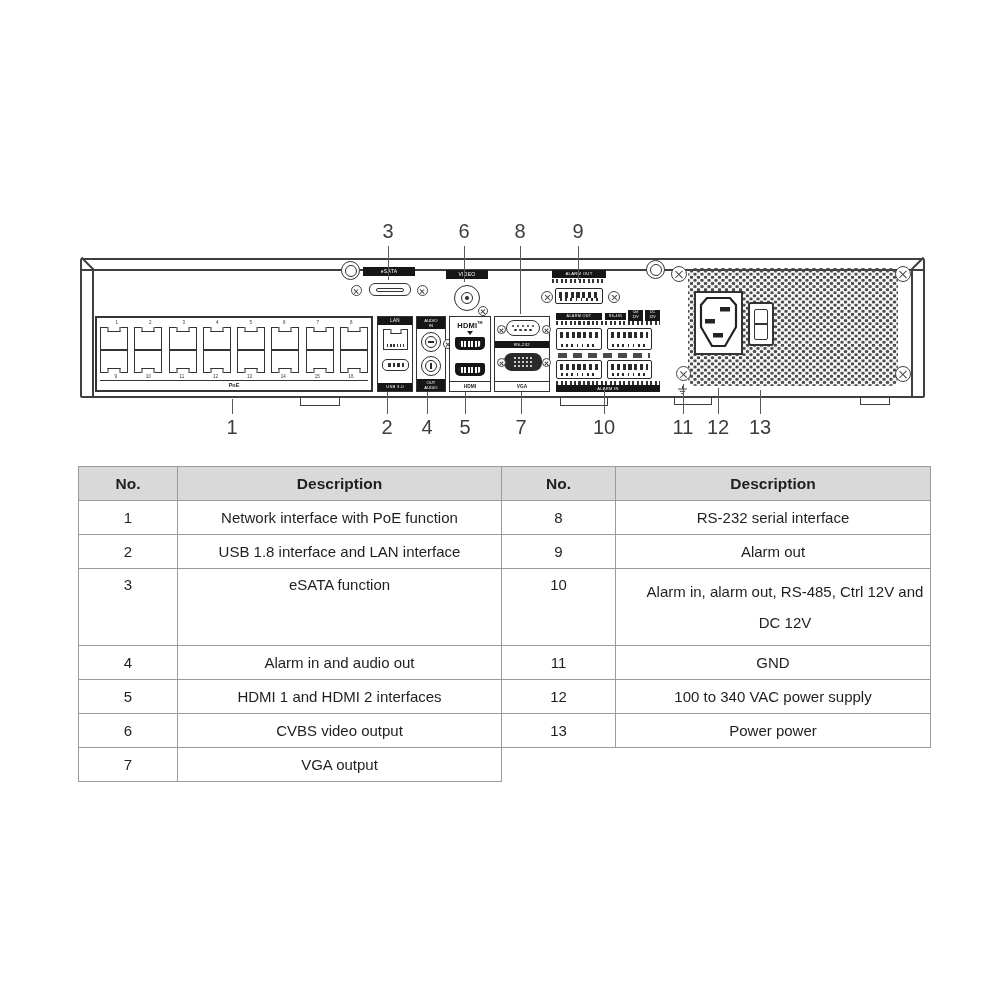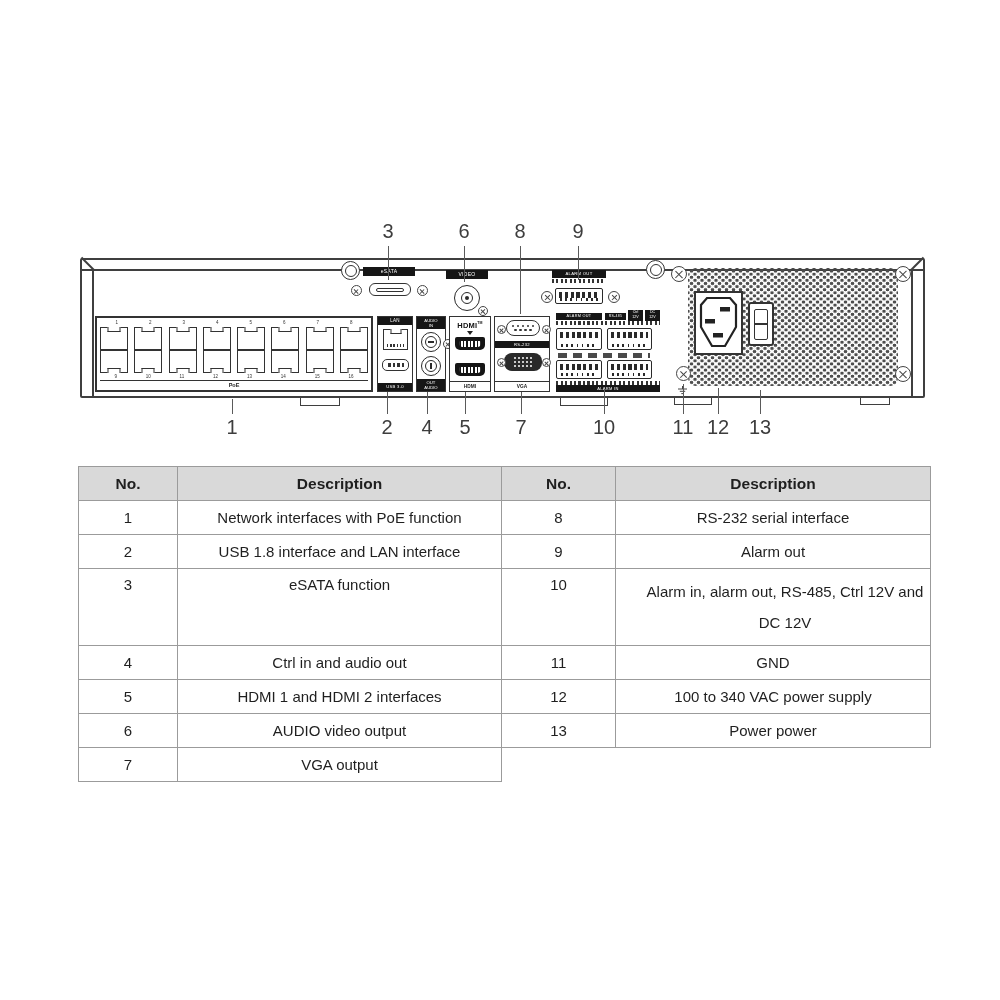"Network interfaces with PoE function" td { text: interfaces -> interface }
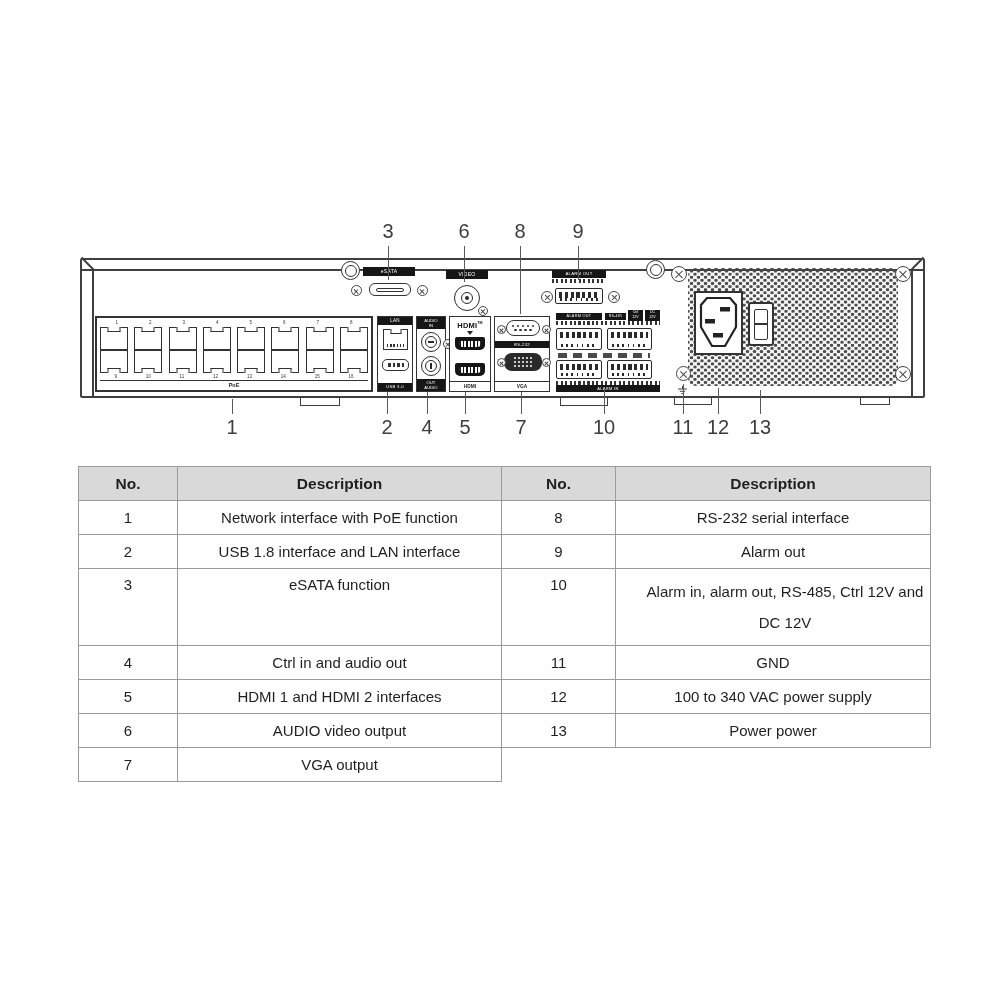"Ctrl in and audio out" td { text: Ctrl -> Alarm }
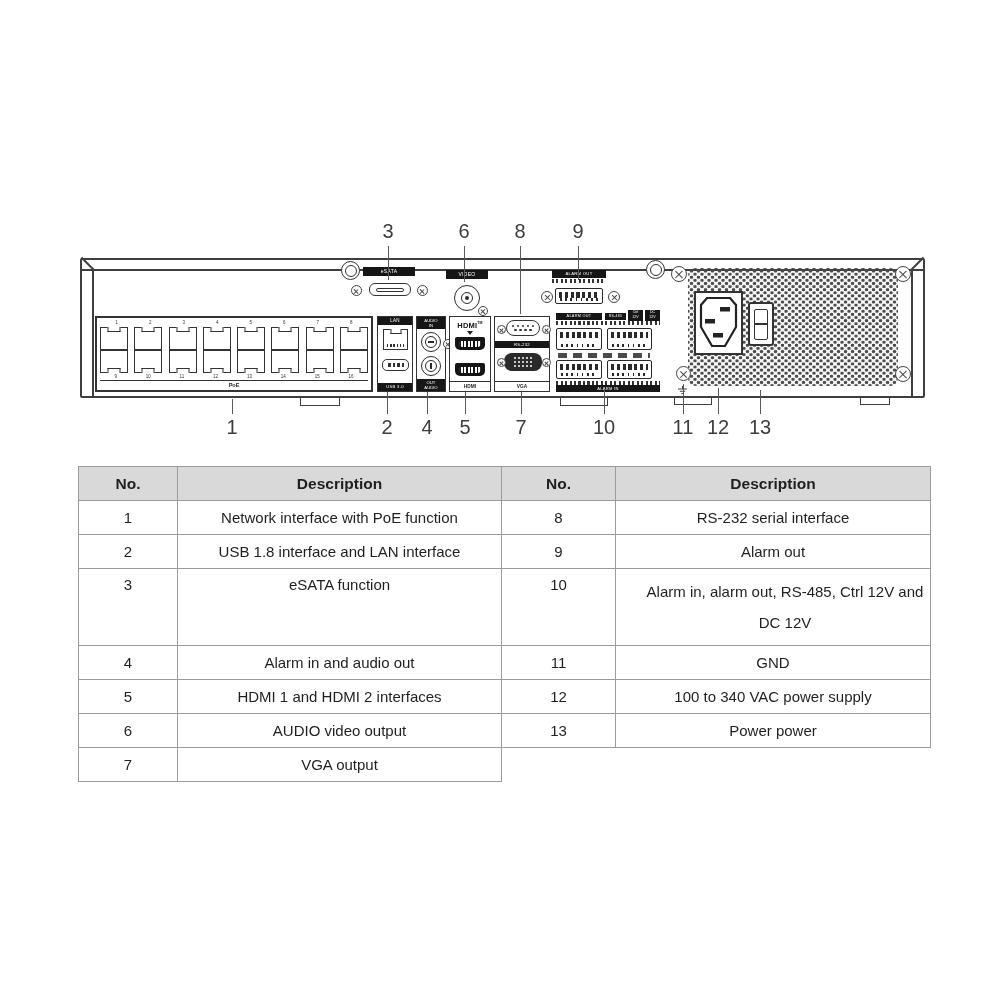"AUDIO video output" td { text: AUDIO -> CVBS }
